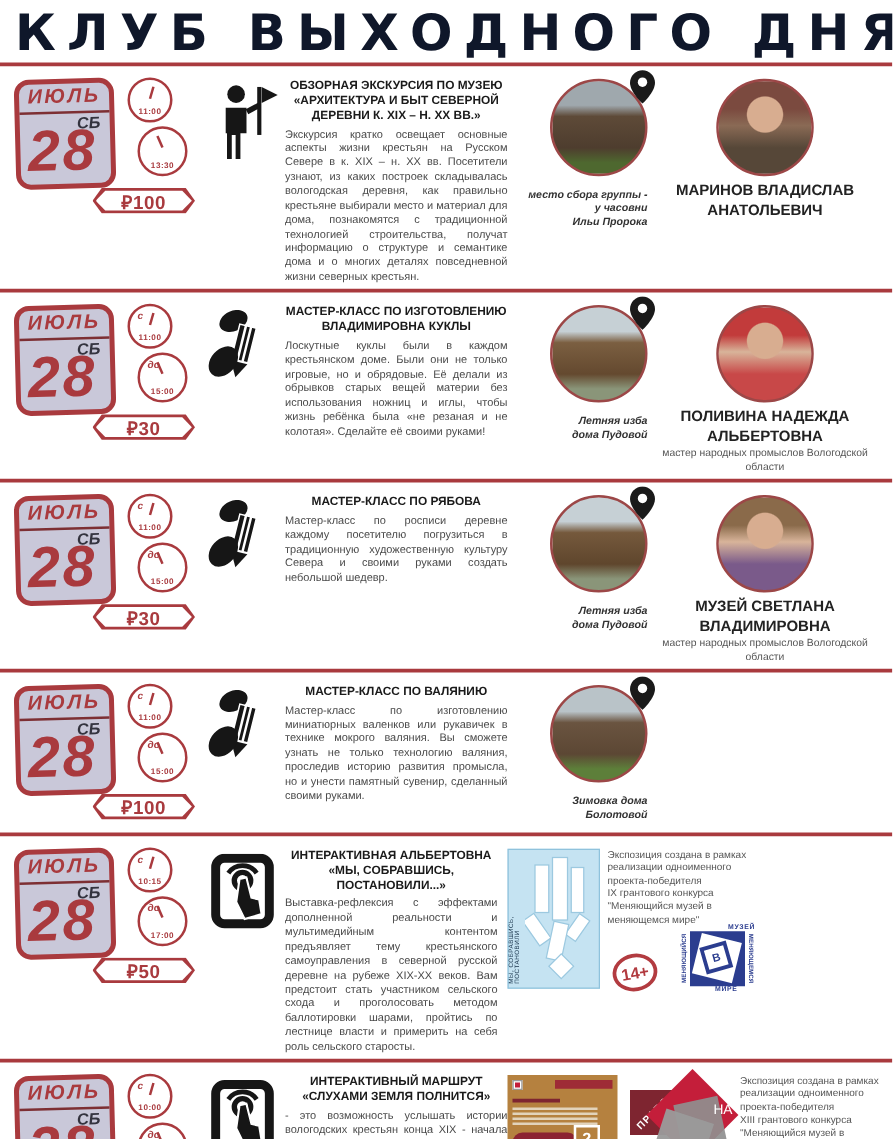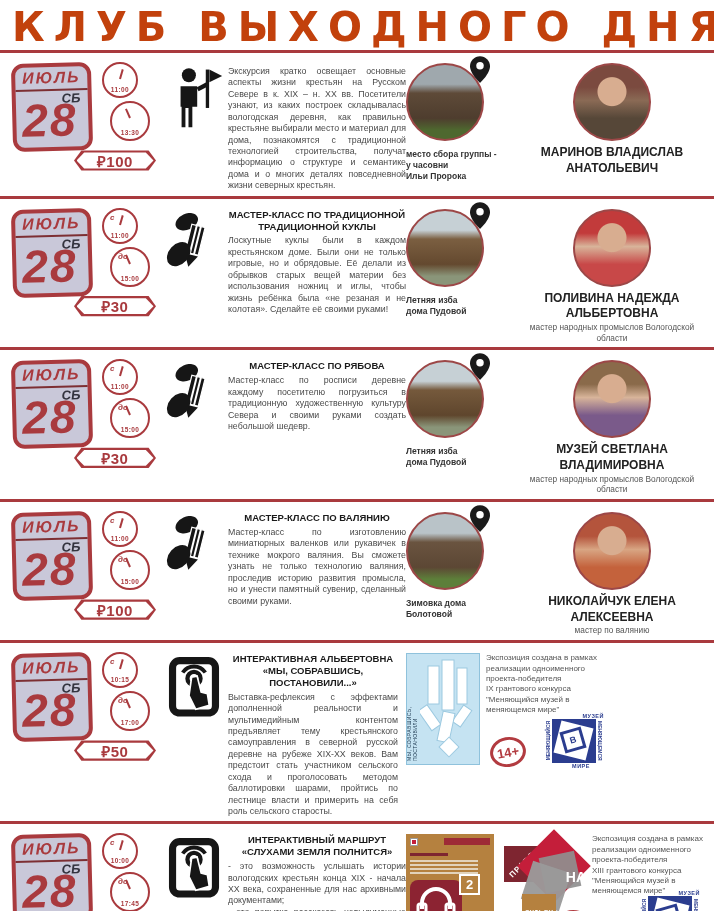"КЛУБ ВЫХОДНОГО ДНЯ" .main-title { color: #c2410c -> #0f172a }
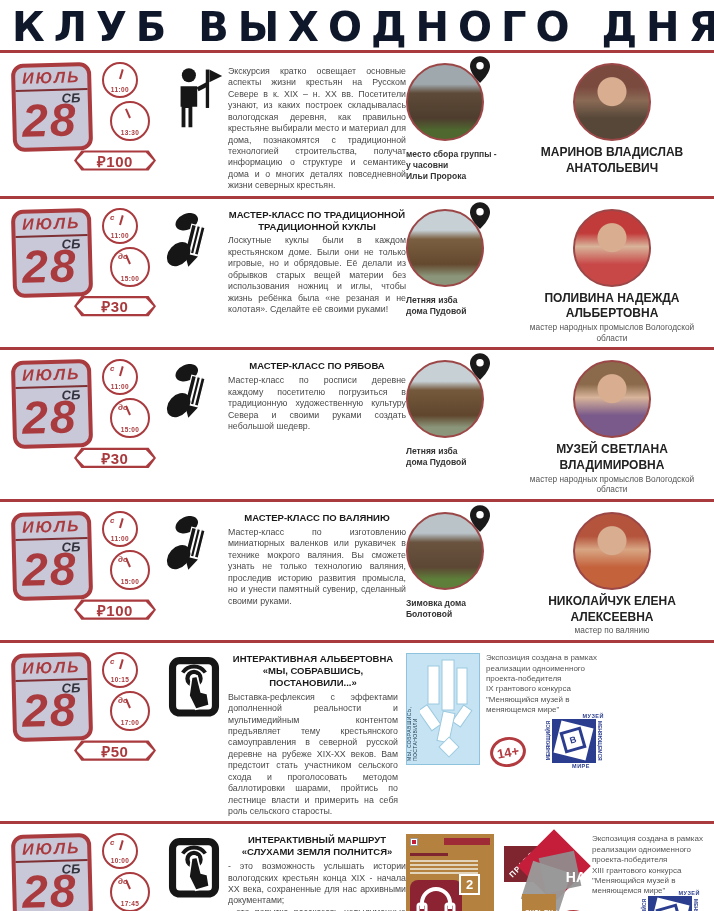"ОБЗОРНАЯ ЭКСКУРСИЯ ПО МУЗЕЮ «АРХИТЕКТУРА" div.ev-title { html: none -> <div>ОБЗОРНАЯ ЭКСКУРСИЯ ПО МУЗЕЮ «АРХИТЕКТУРА И БЫТ СЕВЕРНОЙ ДЕРЕВНИ К. XIX – Н. XX ВВ.»</div> }
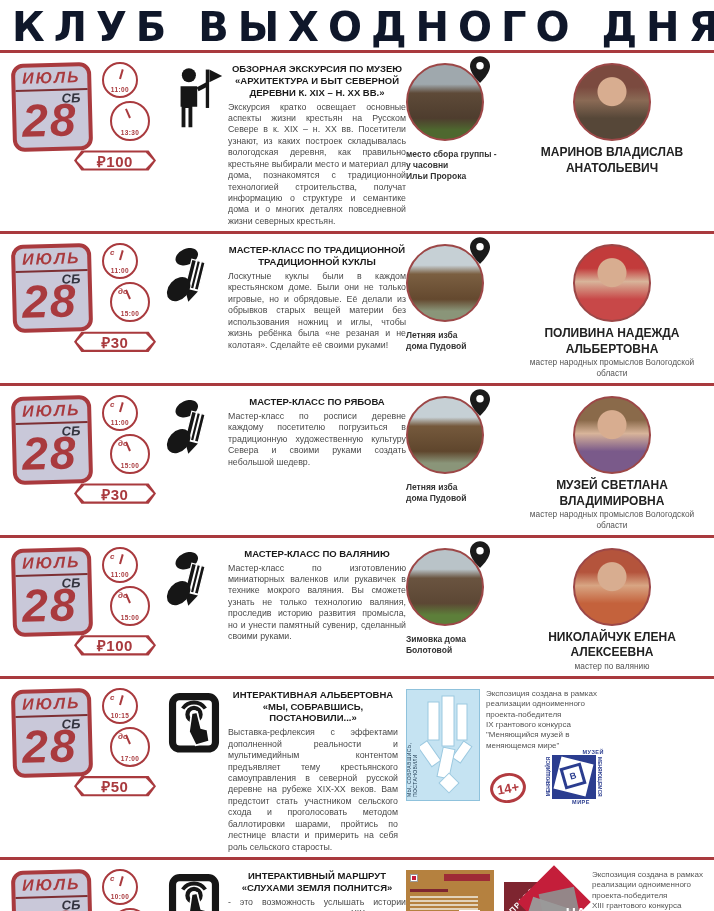"место сбора группы -" .col-place { font-style: none -> italic; text-align: left -> right }
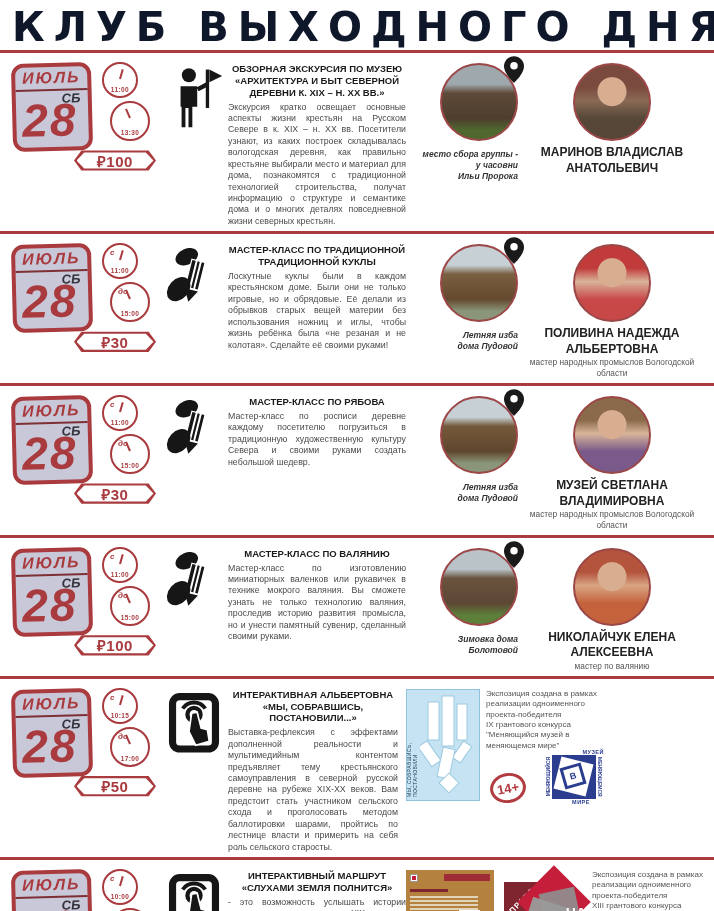"МАСТЕР-КЛАСС ПО ТРАДИЦИОННОЙ" div.ev-title { text: ТРАДИЦИОННОЙ ТРАДИЦИОННОЙ -> ИЗГОТОВЛЕНИЮ ВЛАДИМИРОВНА }
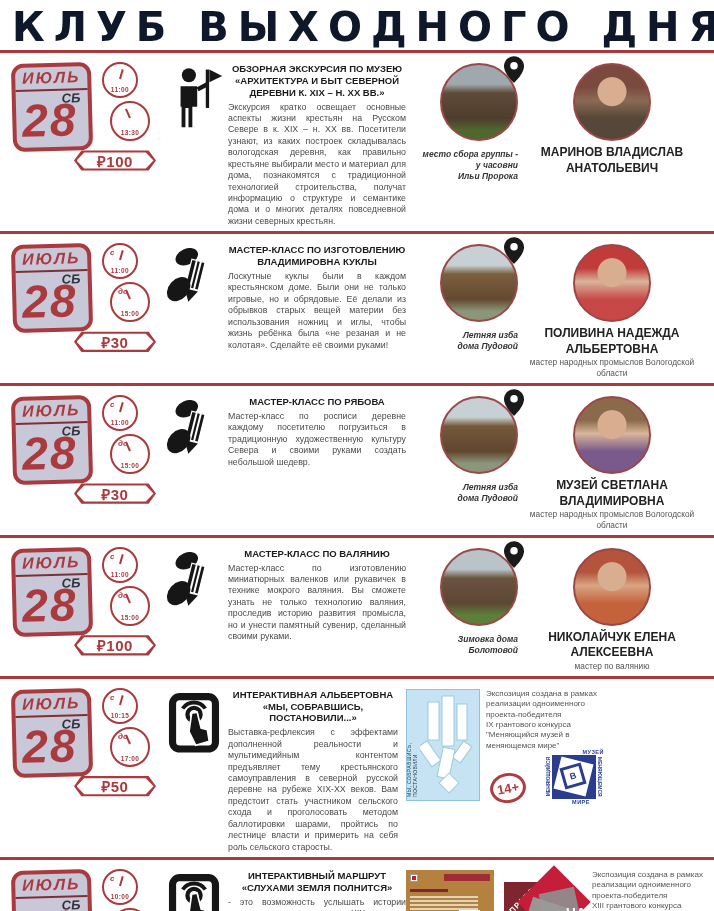"НИКОЛАЙЧУК ЕЛЕНА АЛЕКСЕЕВНА" div.col-person { html: <div> <div></div> <div>НИКОЛАЙЧУК ЕЛЕНА АЛЕКСЕЕВНА</div> <div>мастер по валянию</div> </div> -> none }
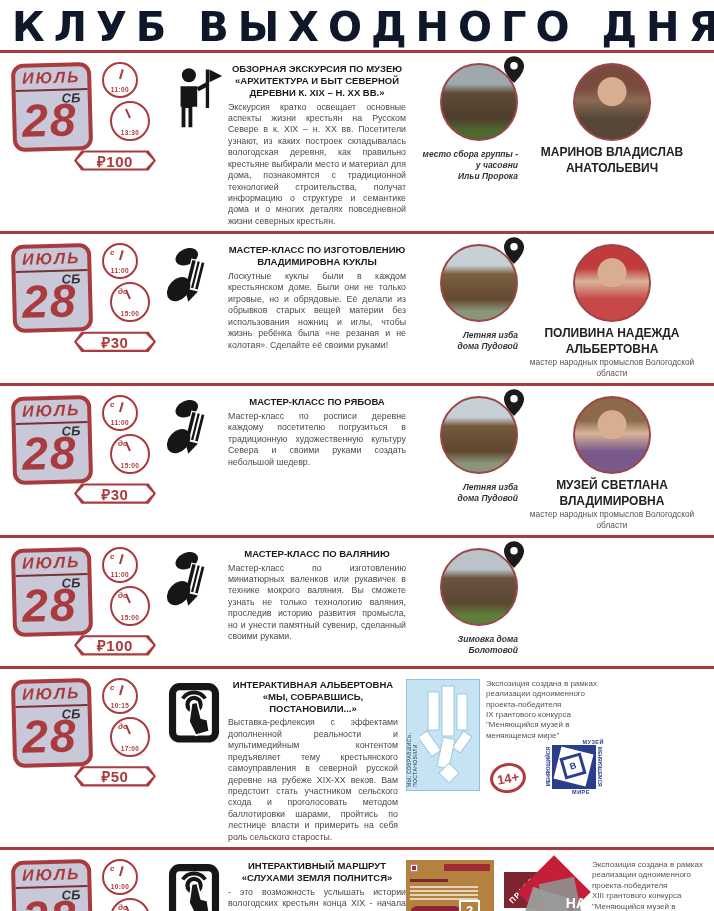"НА" .pv-na { font-size: 14px -> 11px; font-weight: bold -> normal; top: 33px -> 20px }
